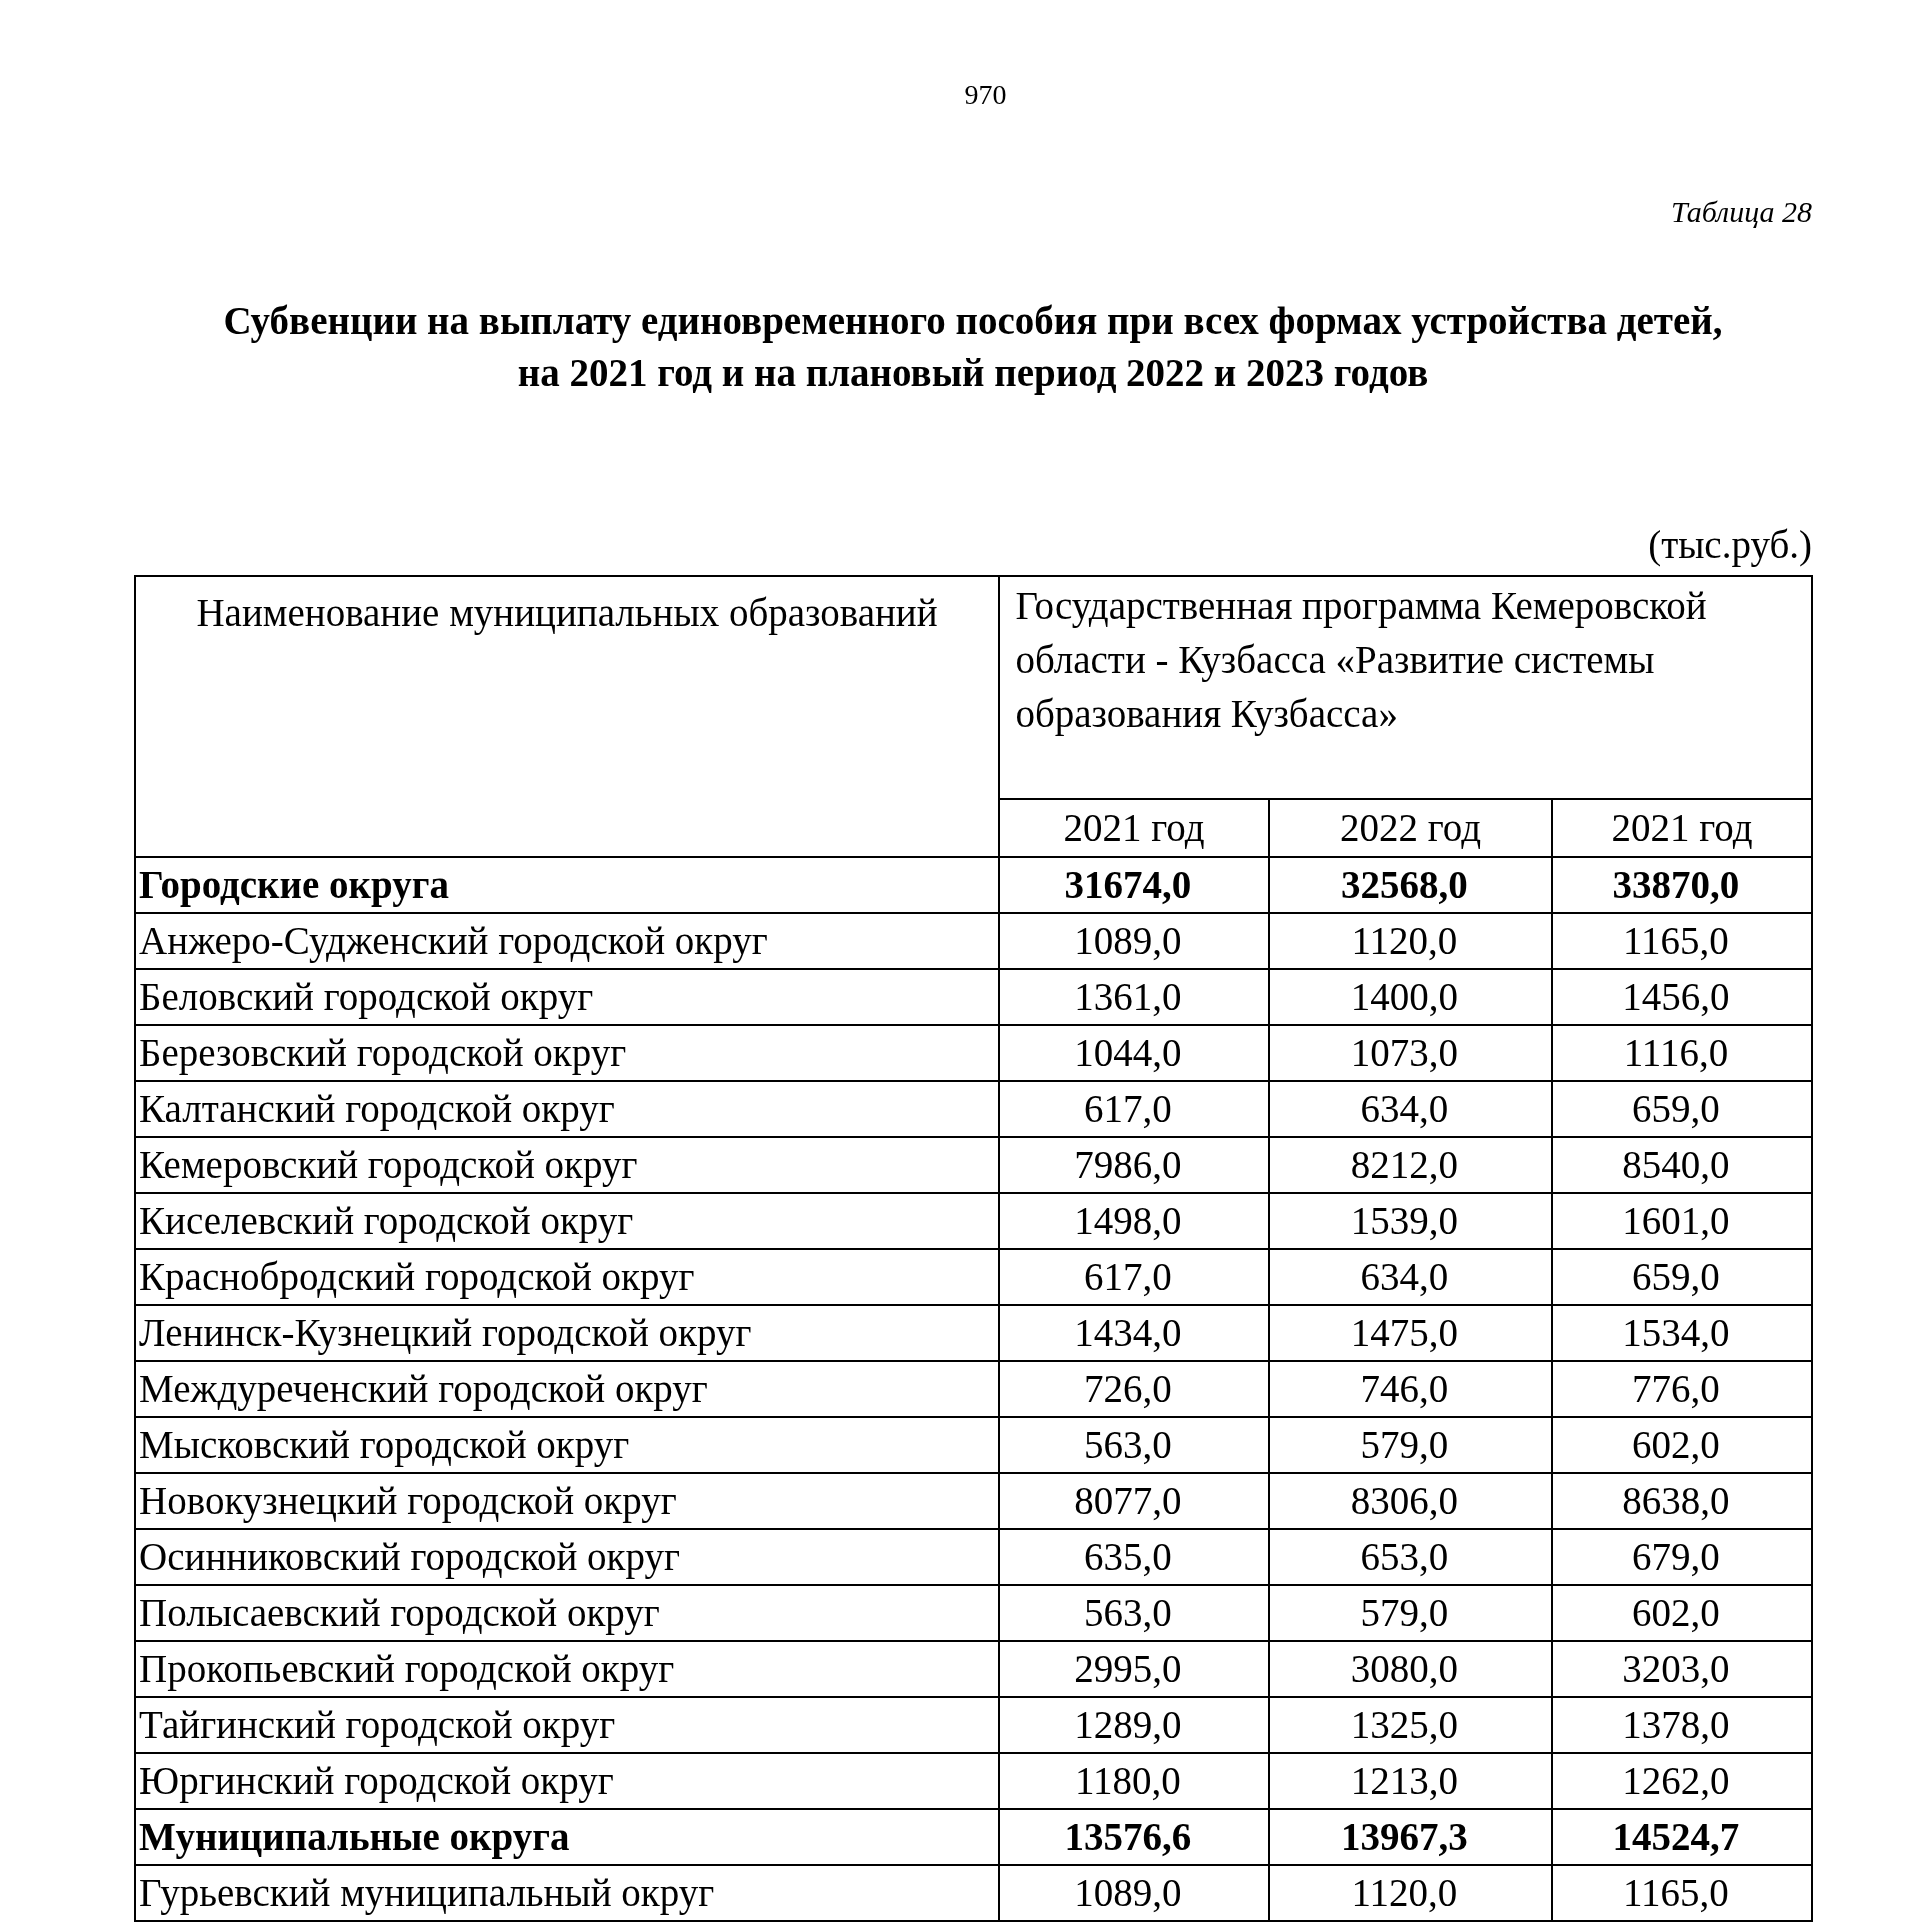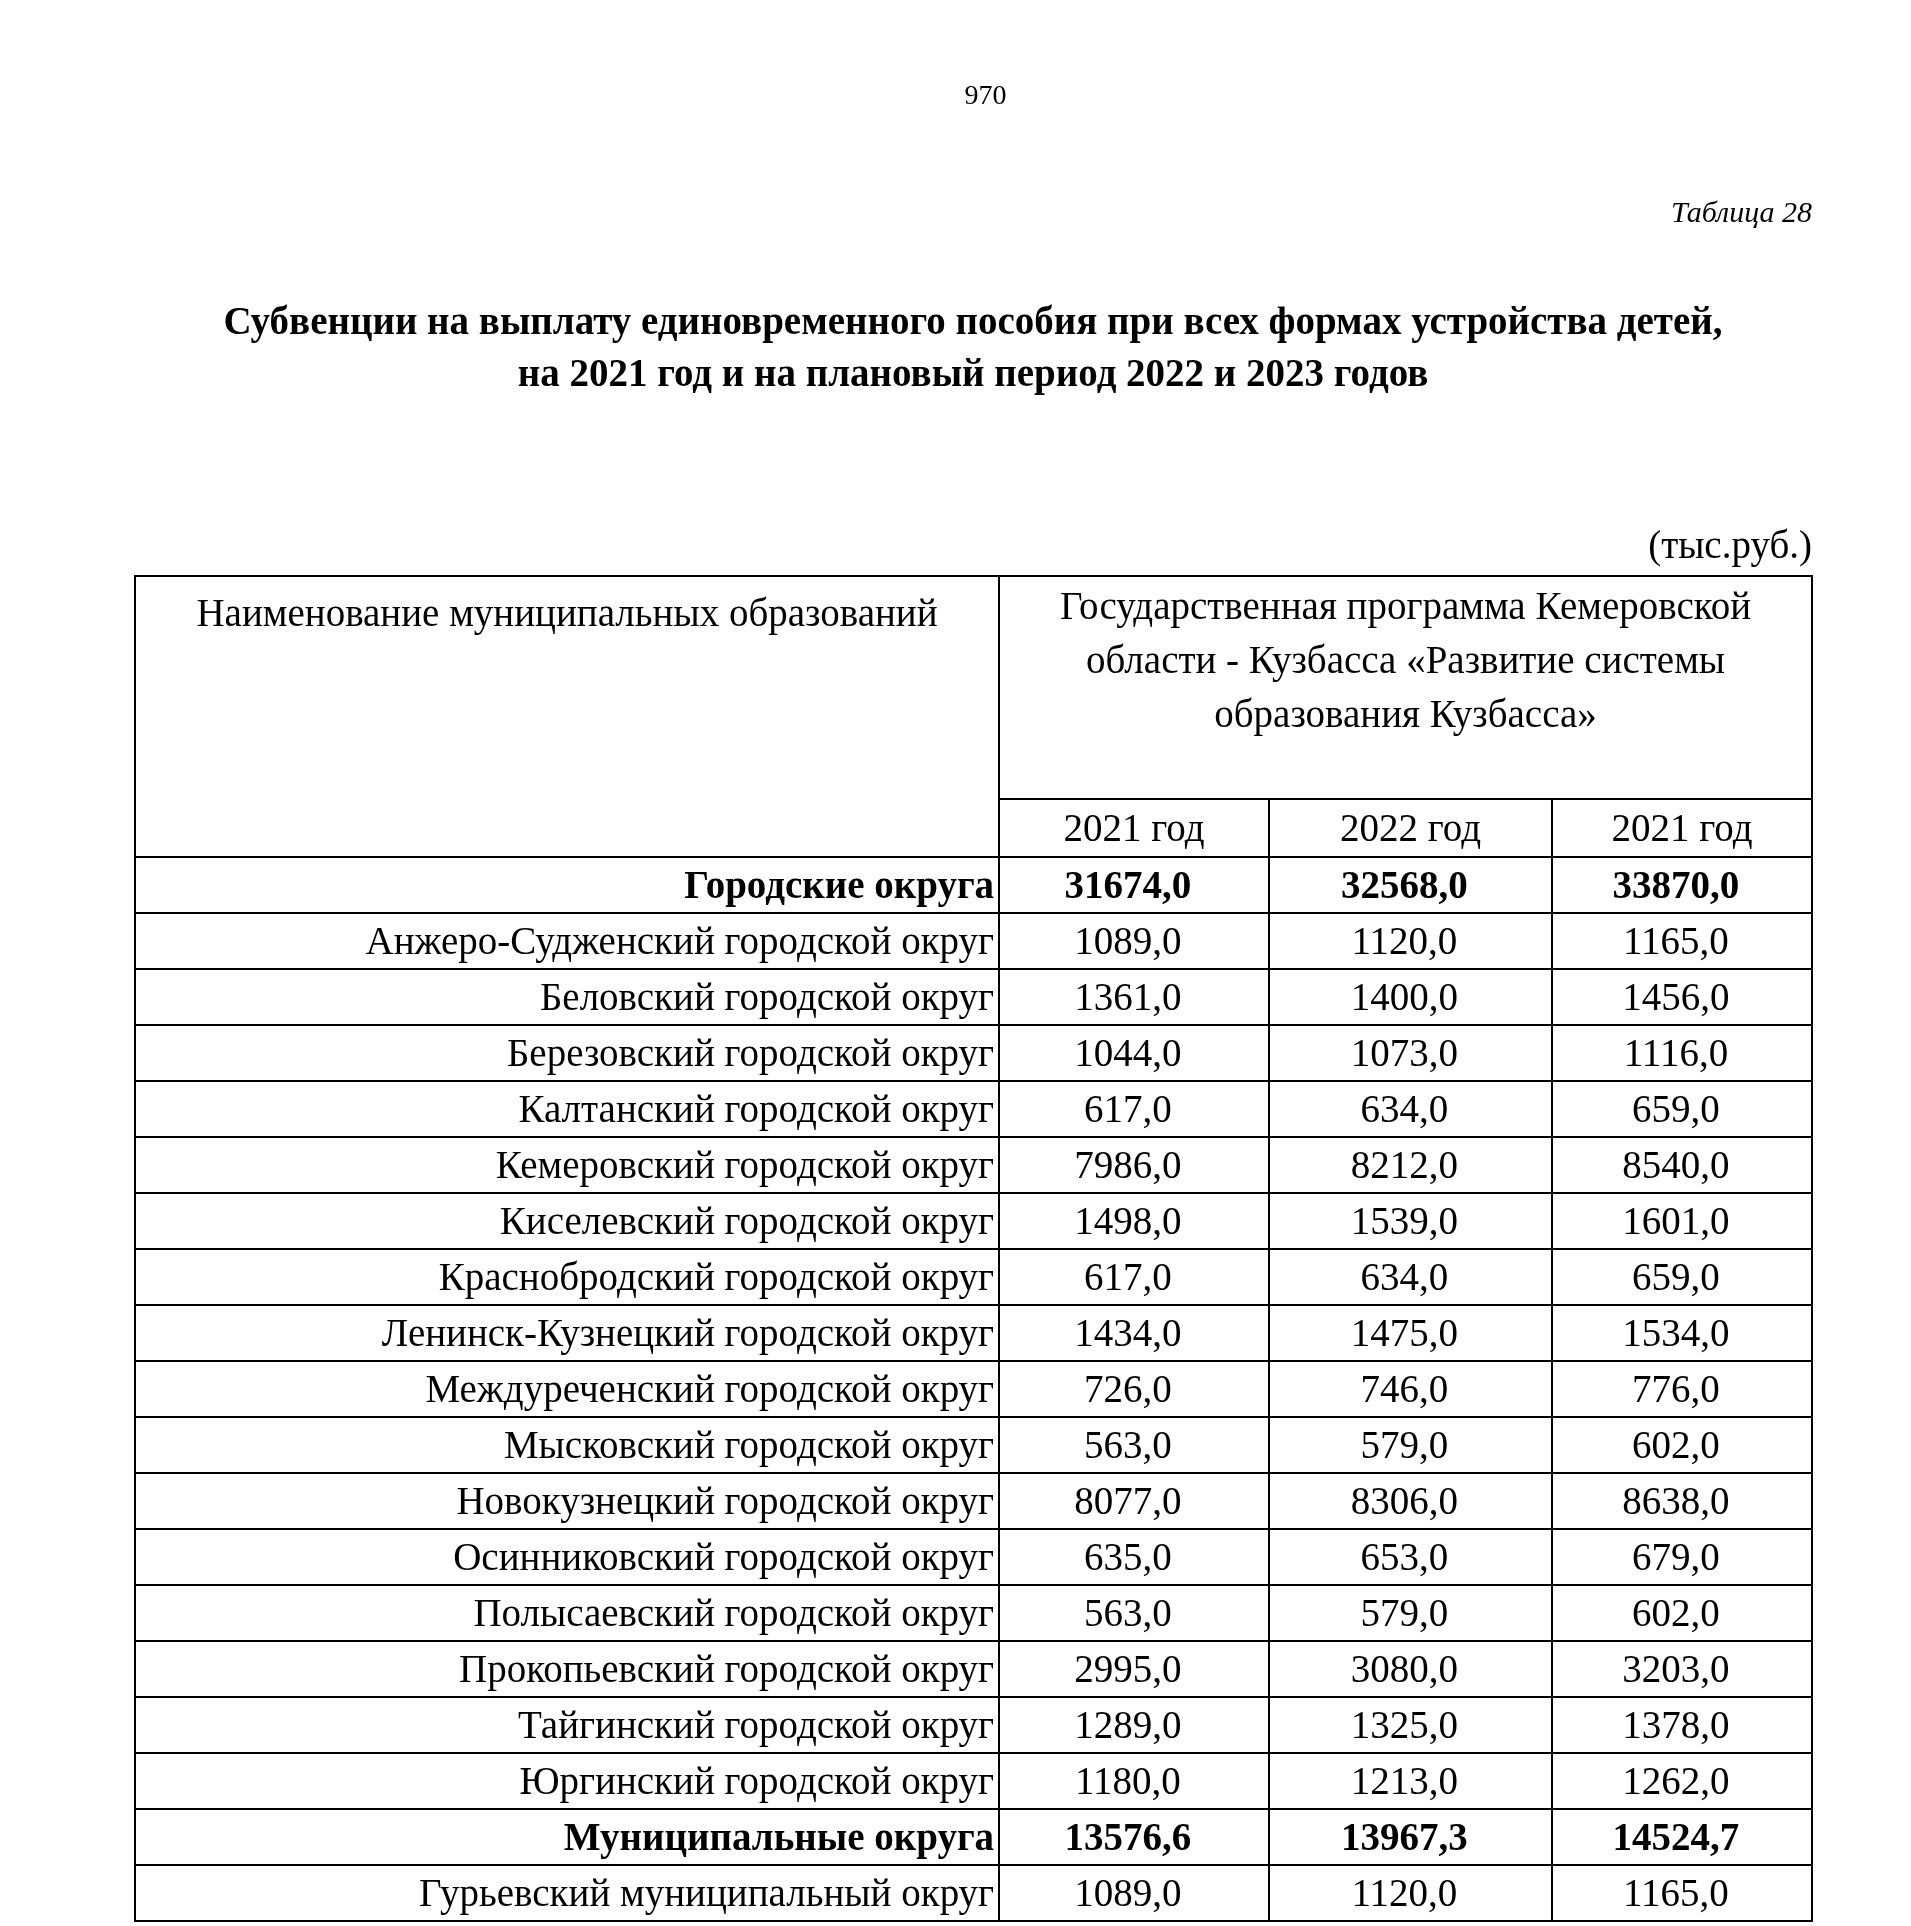"Государственная программа Кемеровской" table.subsidy th.h-program { text-align: center -> left }
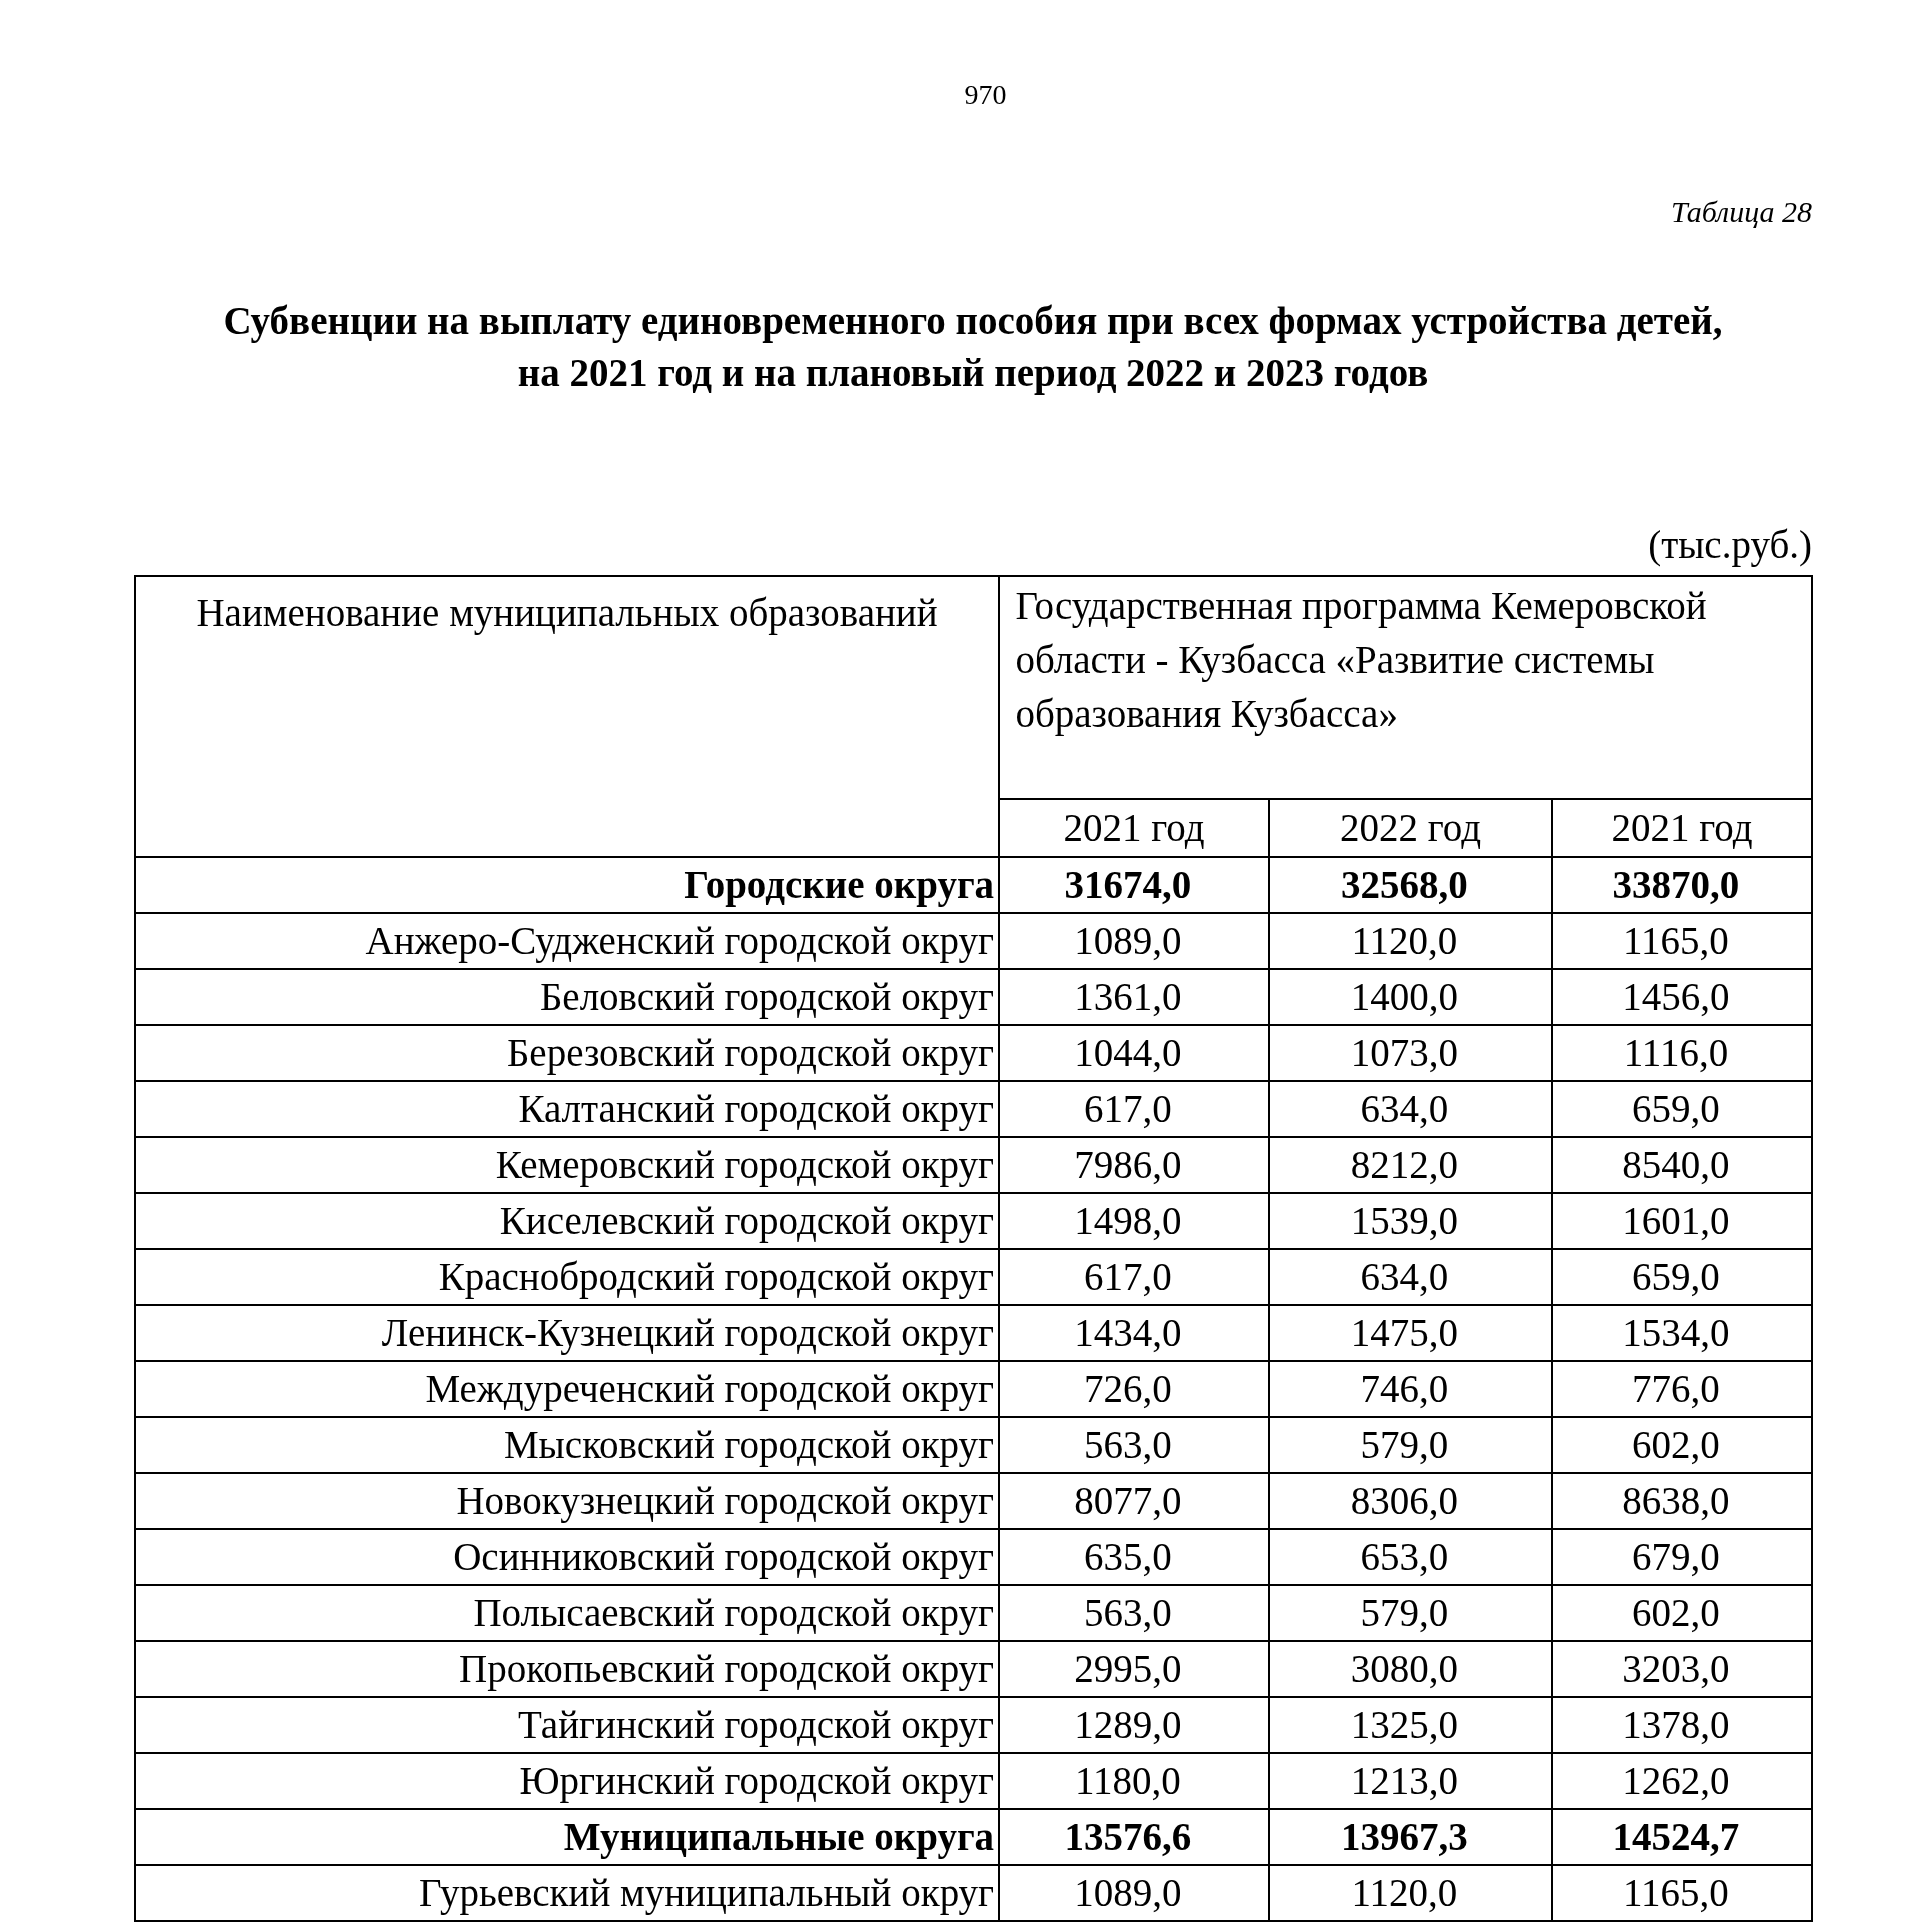"Городские округа" table.subsidy td.name { text-align: right -> left }
